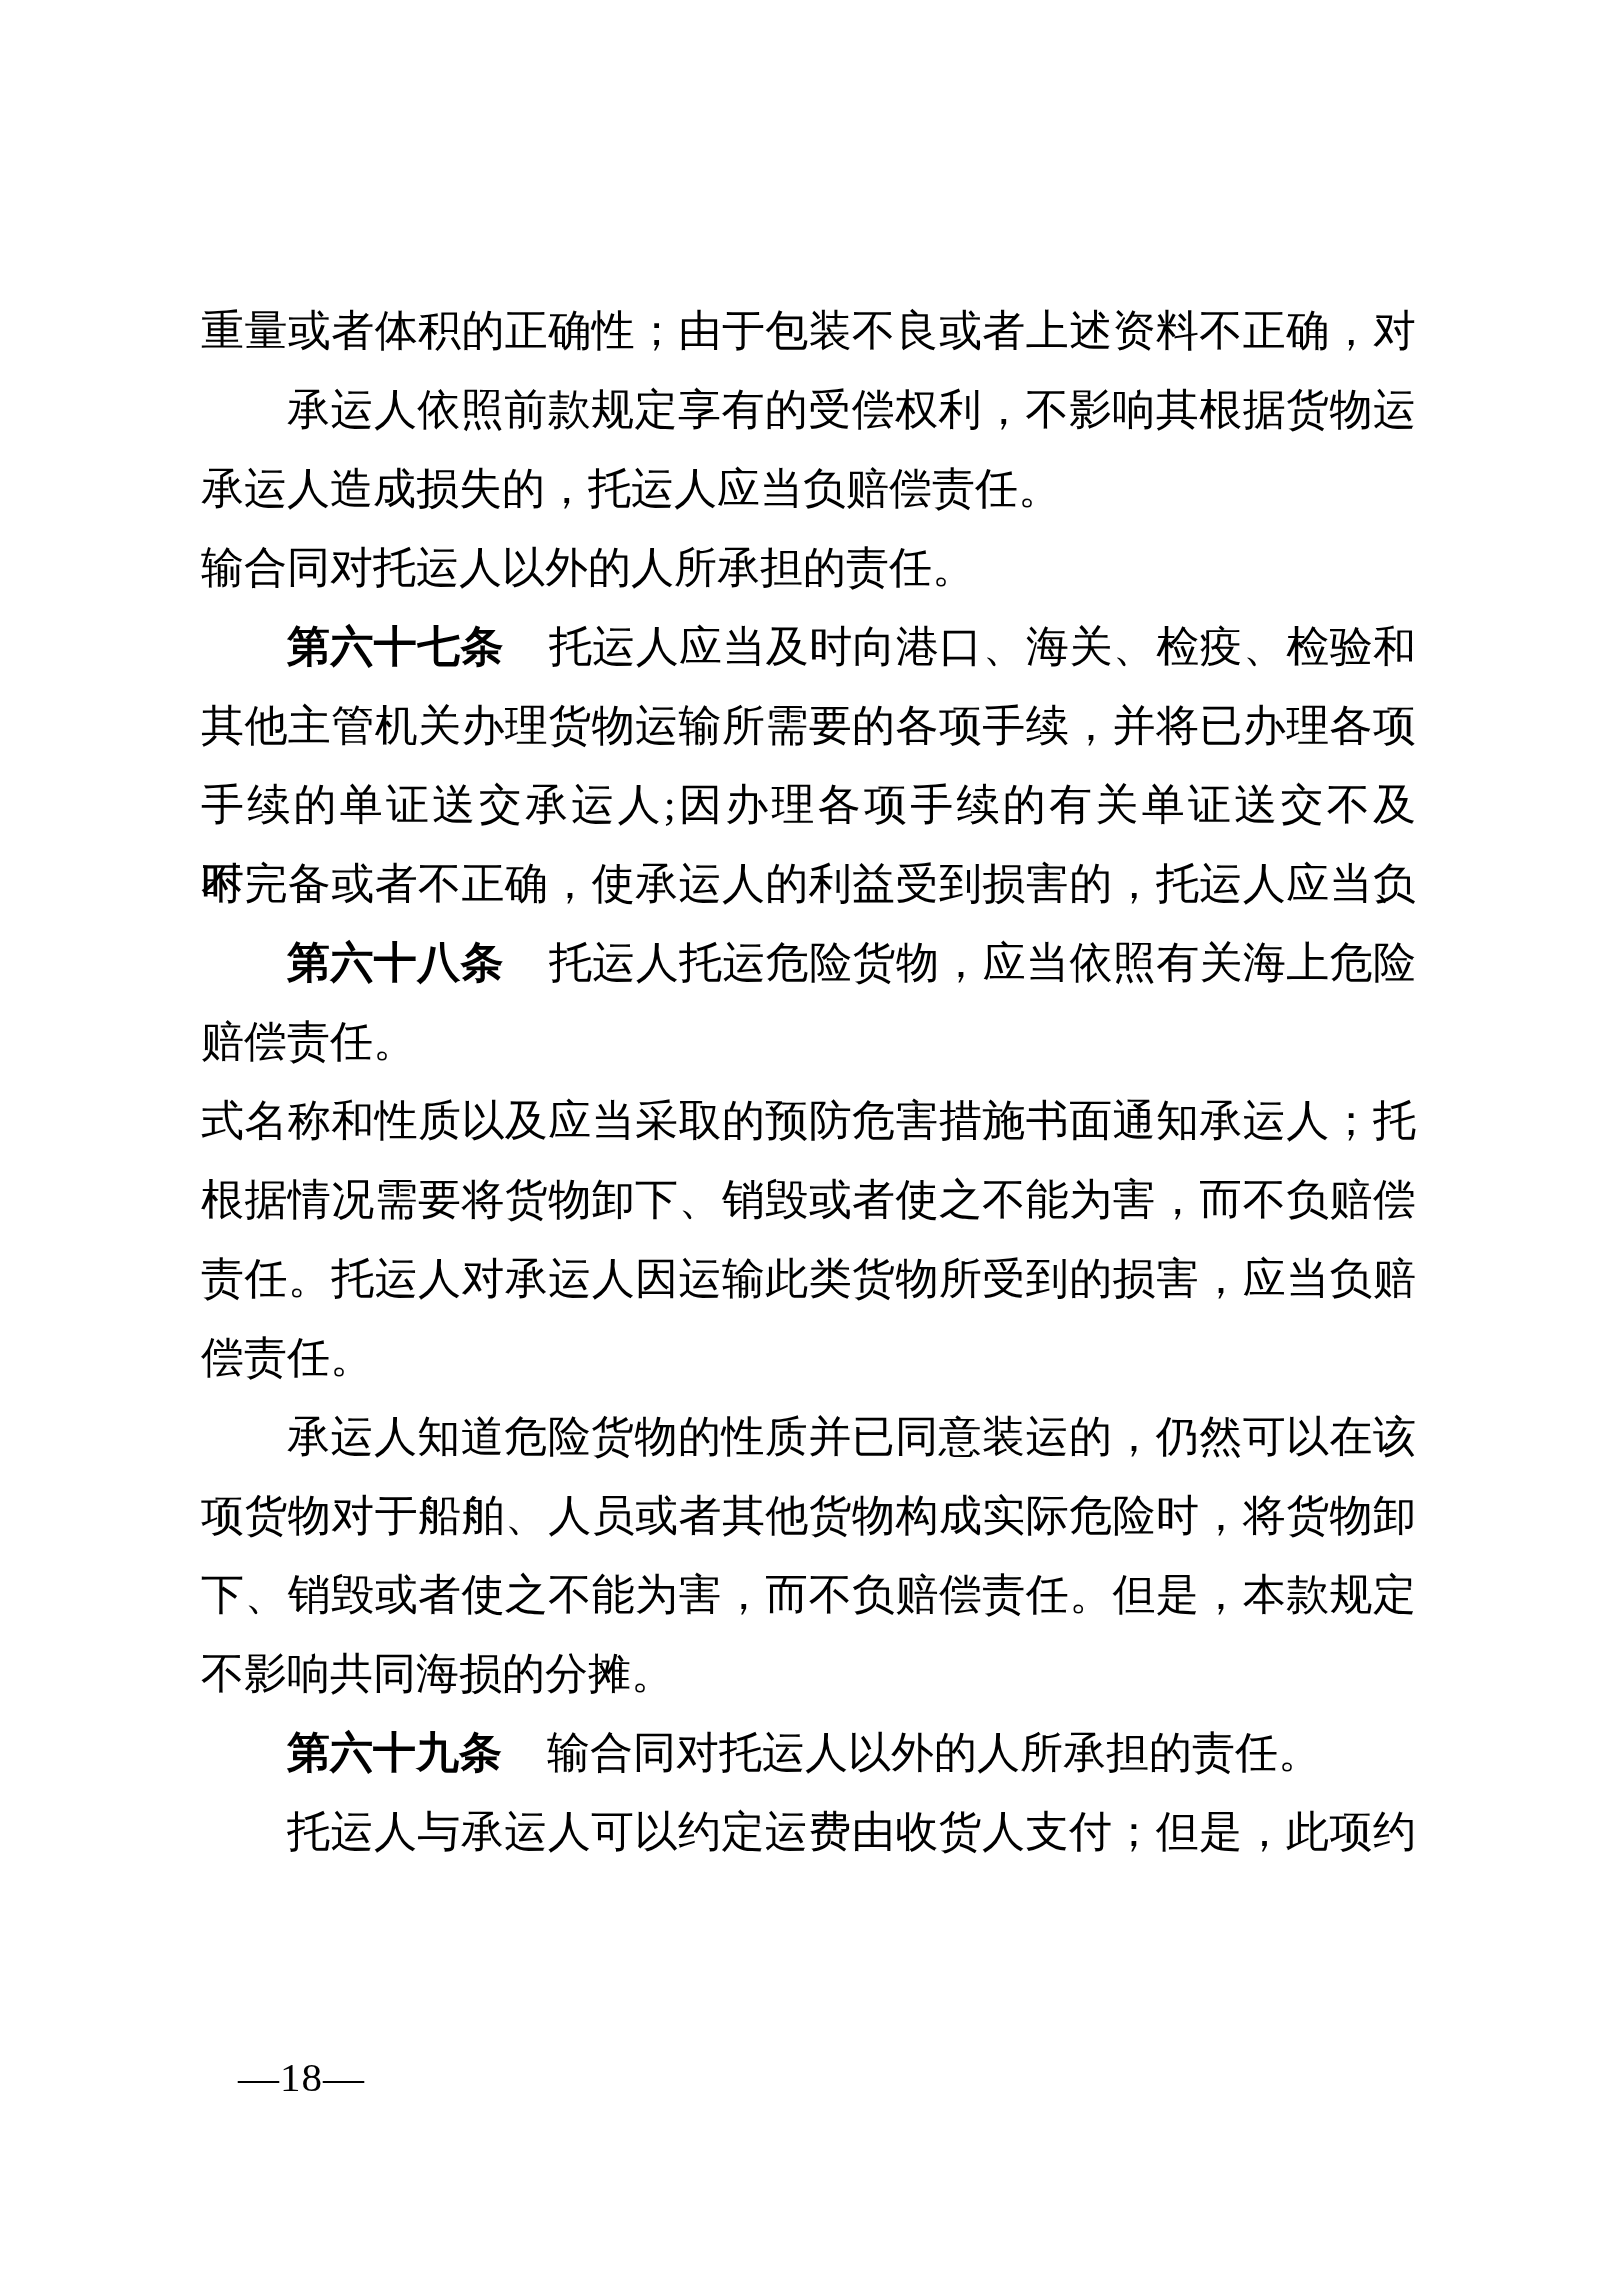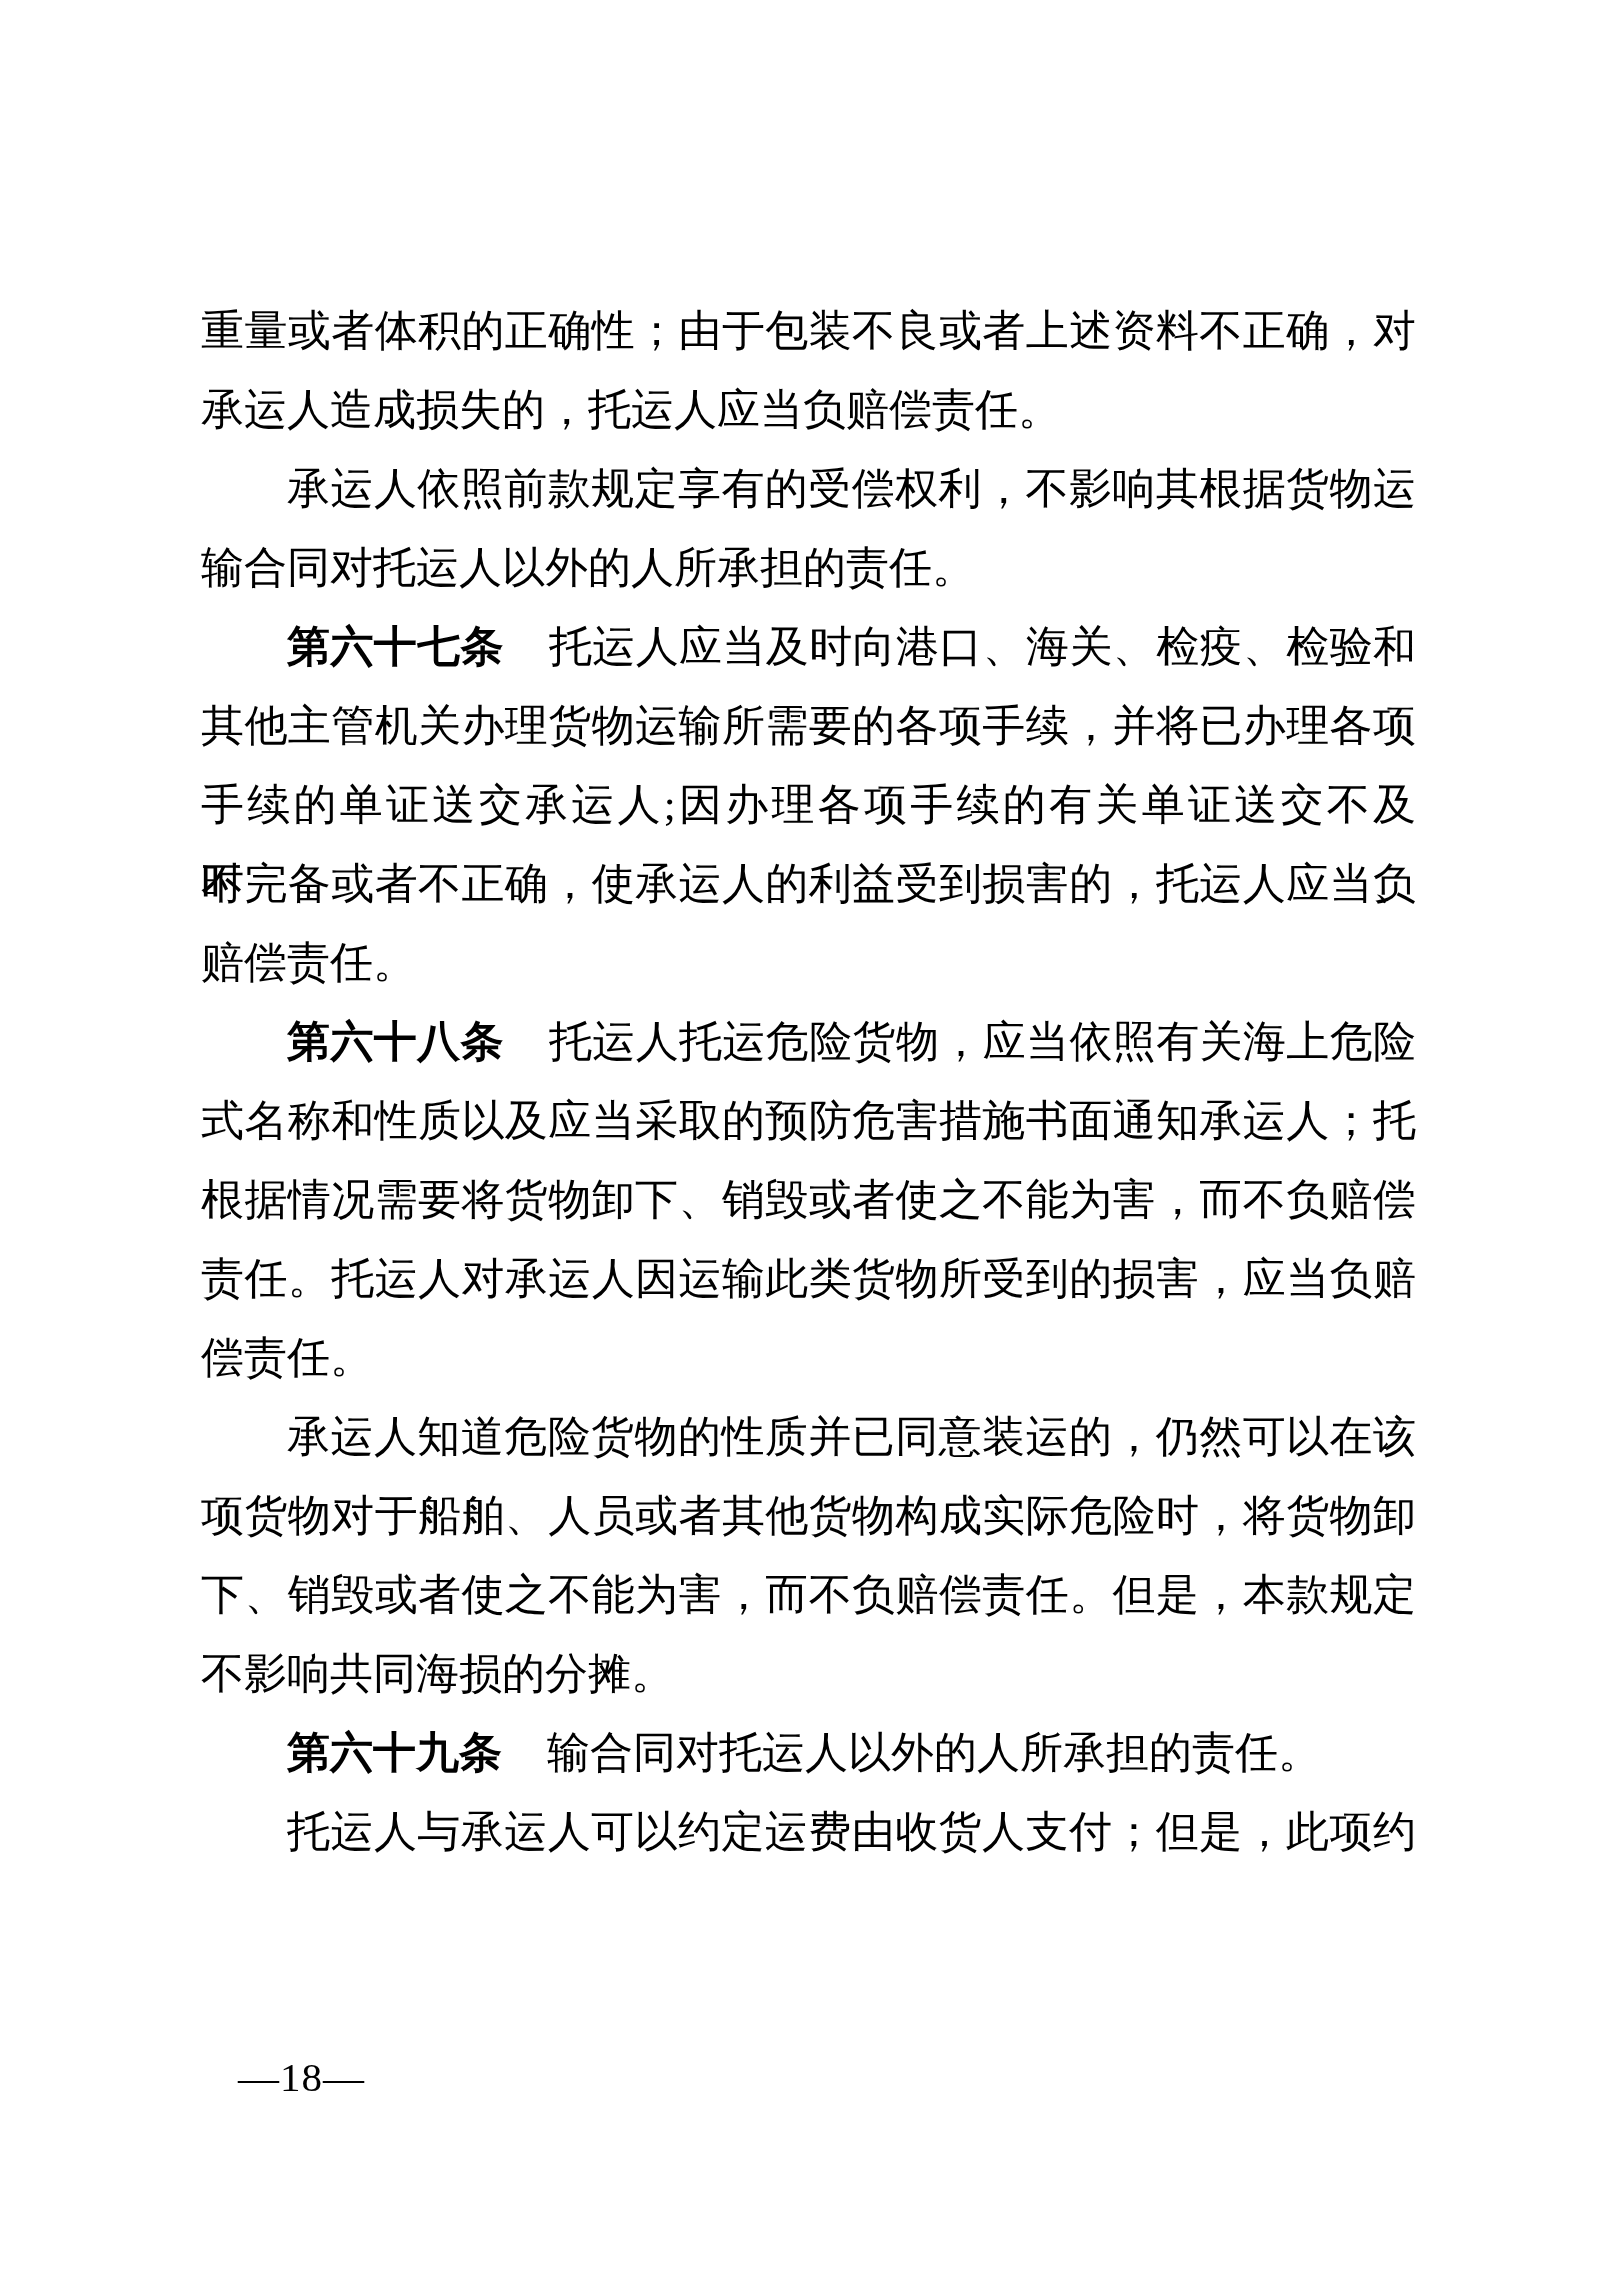"承运人造成损失的，托运人应当负赔偿责任。" div.line { order: before "承运人依照前款规定享有的受偿权利，不影响其根据货物运" -> after "承运人依照前款规定享有的受偿权利，不影响其根据货物运" }
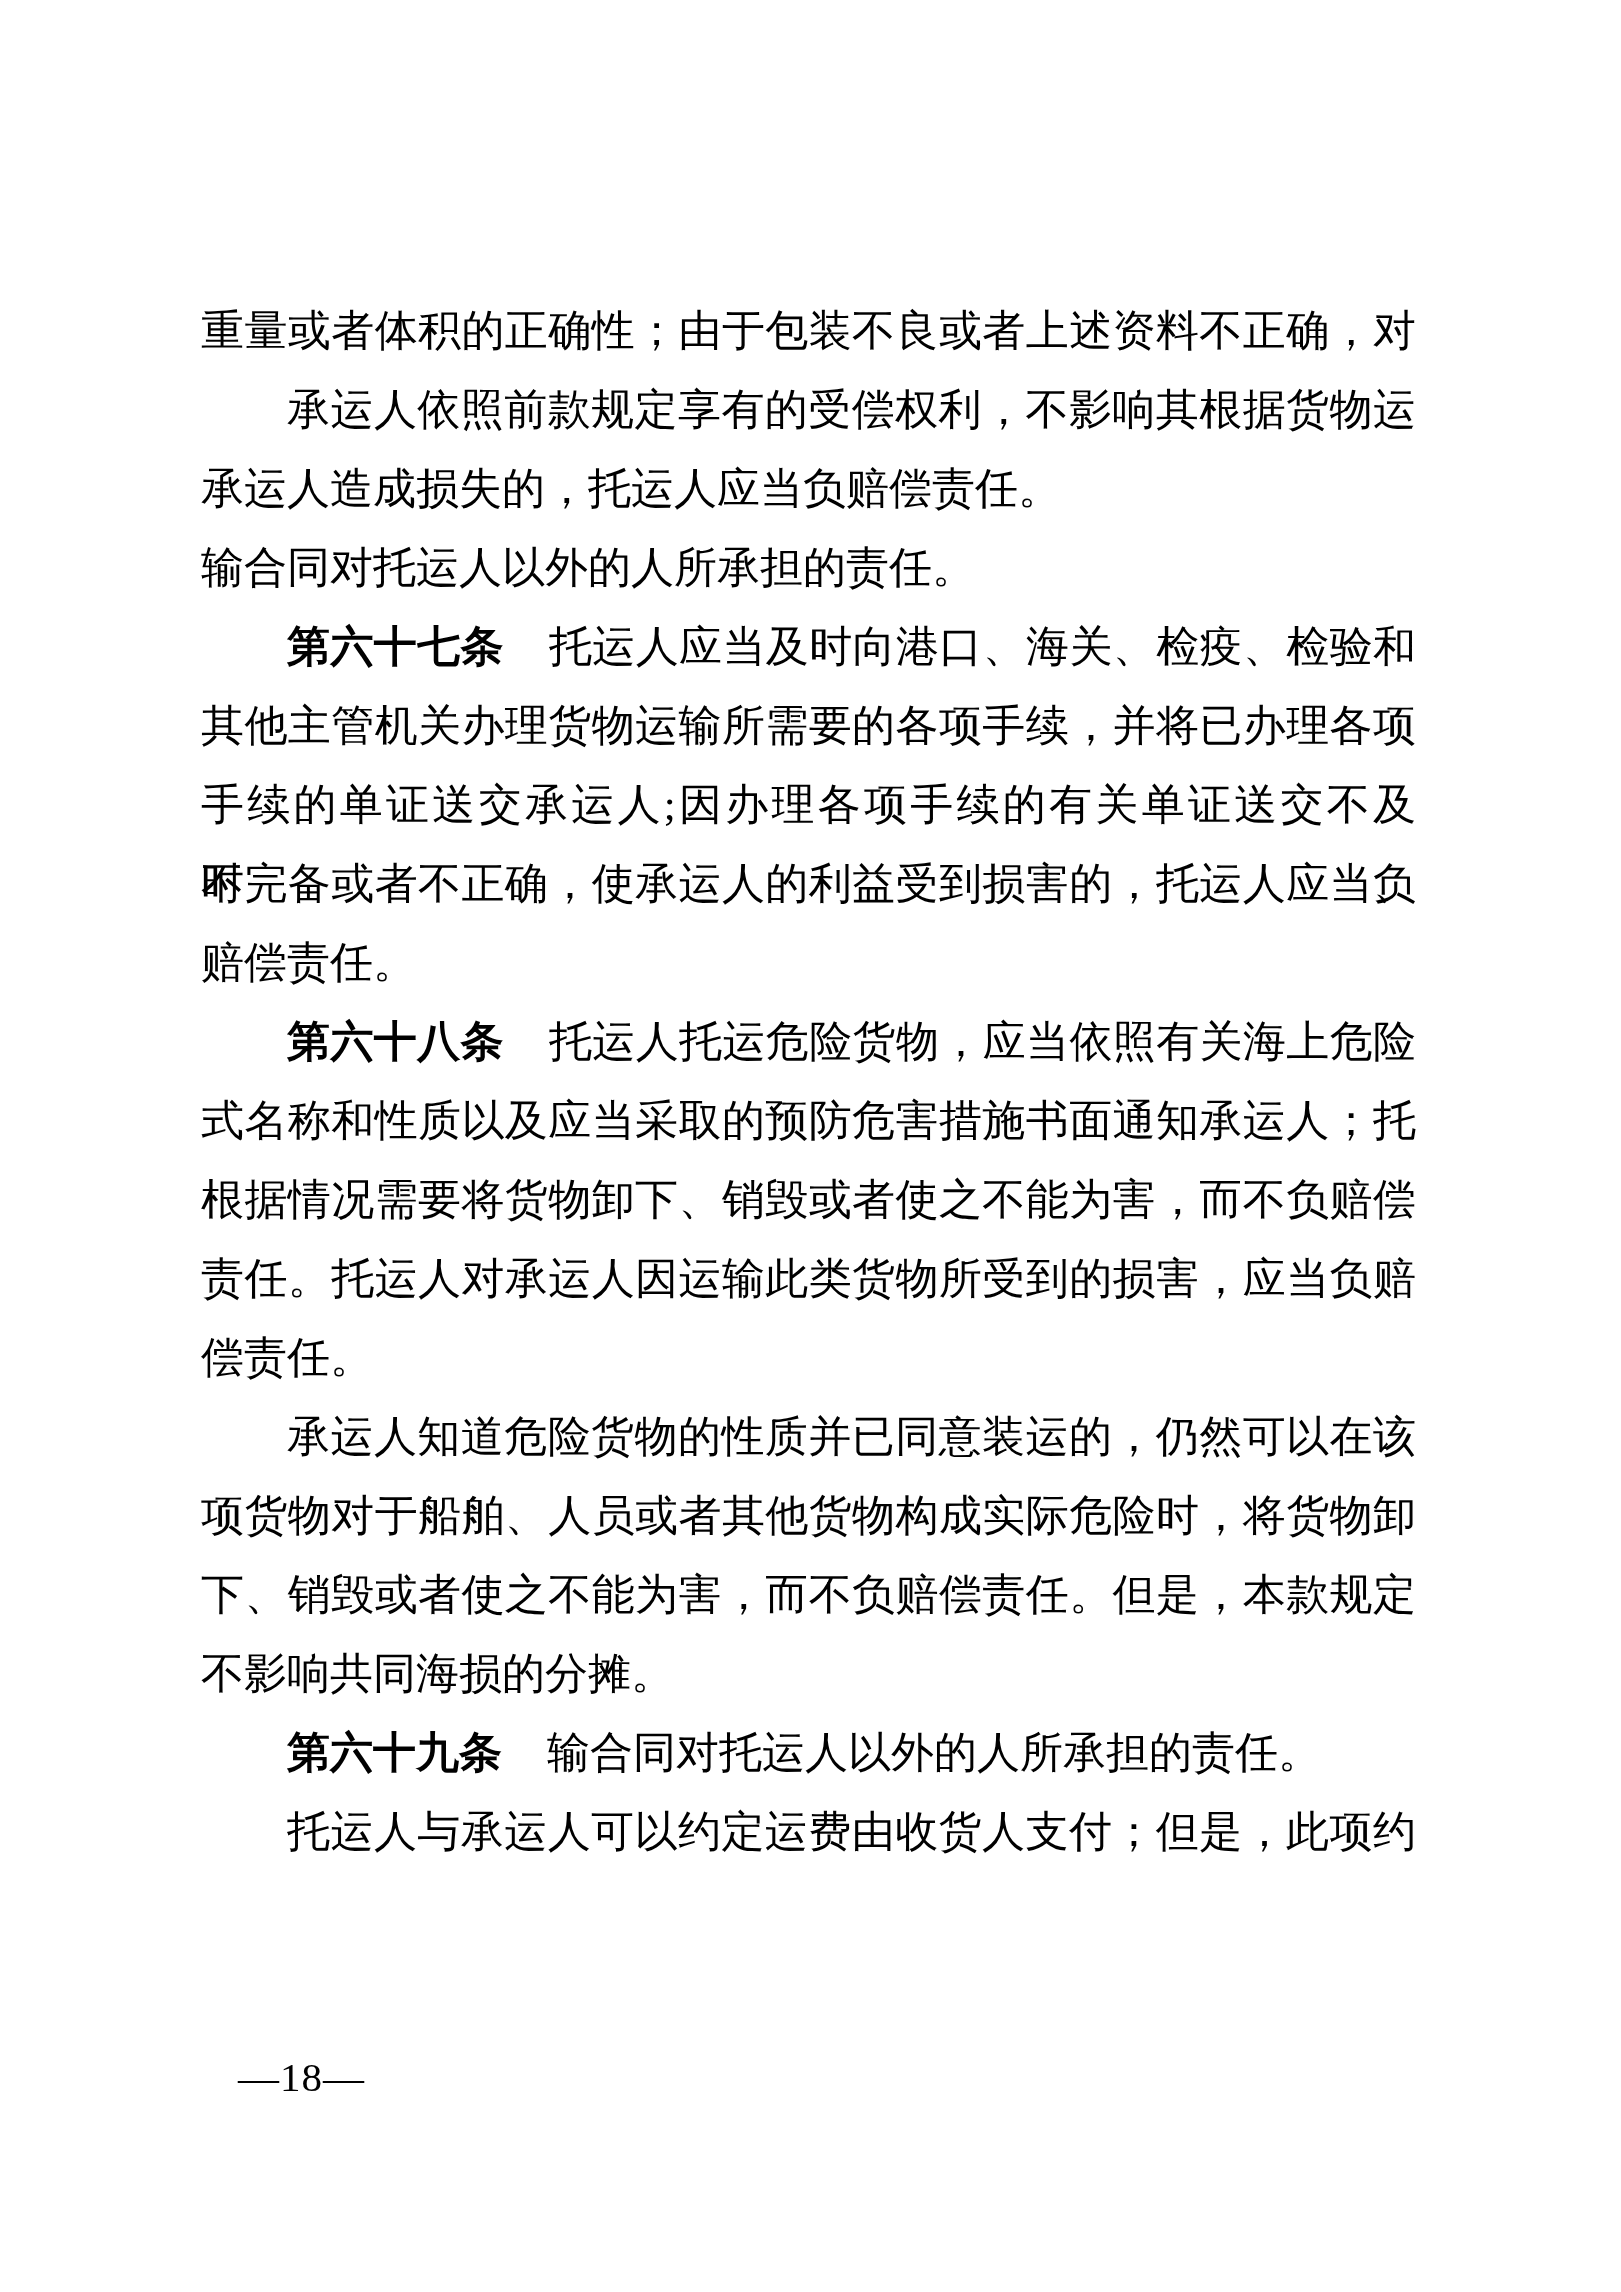"赔偿责任。" div.line { order: before "第六十八条 托运人托运危险货物，应当依照有关海上危险" -> after "第六十八条 托运人托运危险货物，应当依照有关海上危险" }
